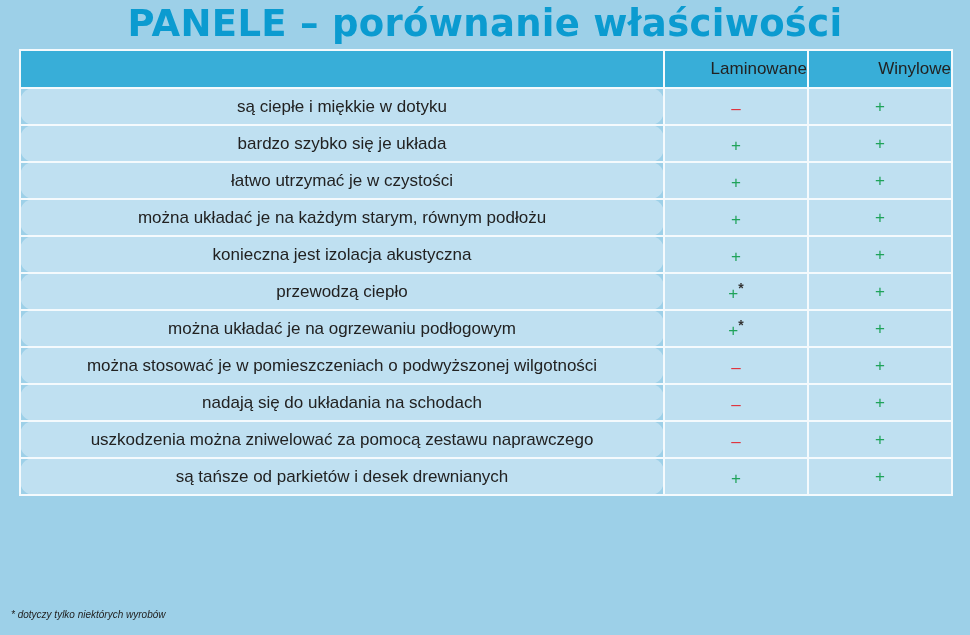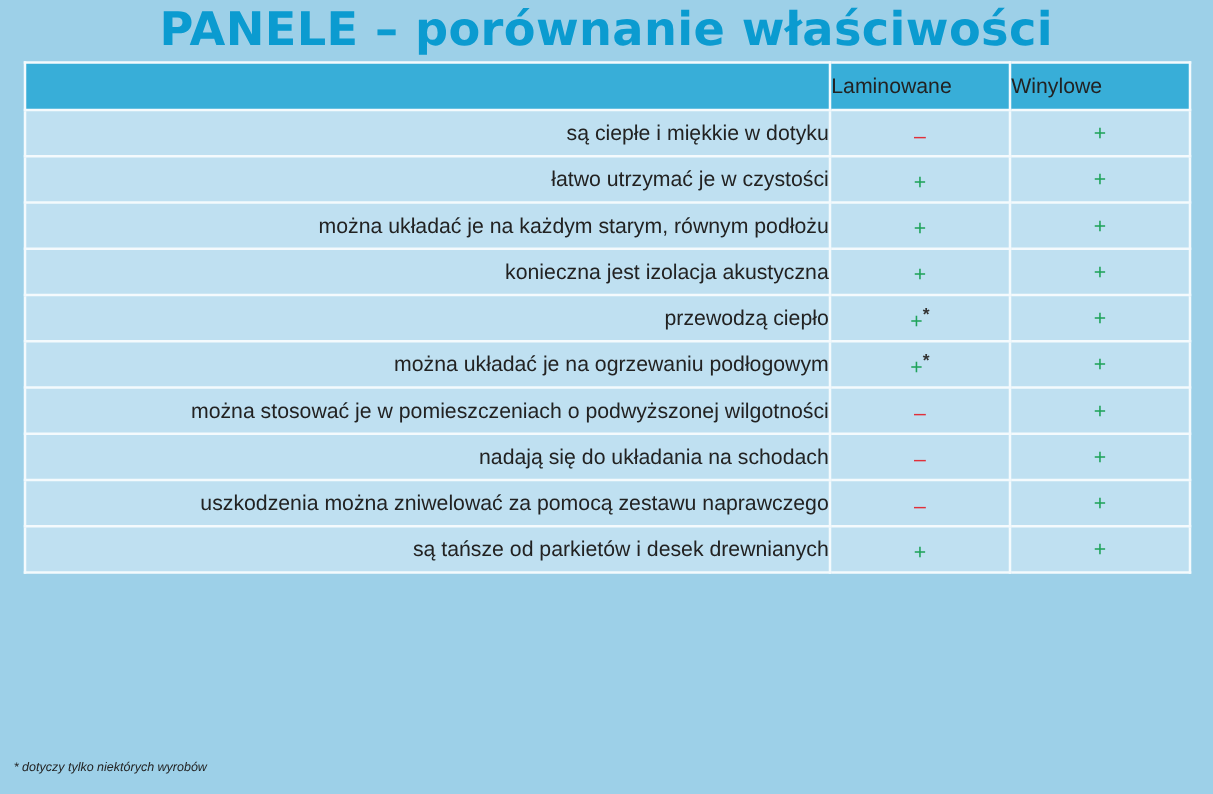"Laminowane" table.cmp thead th { text-align: left -> right }
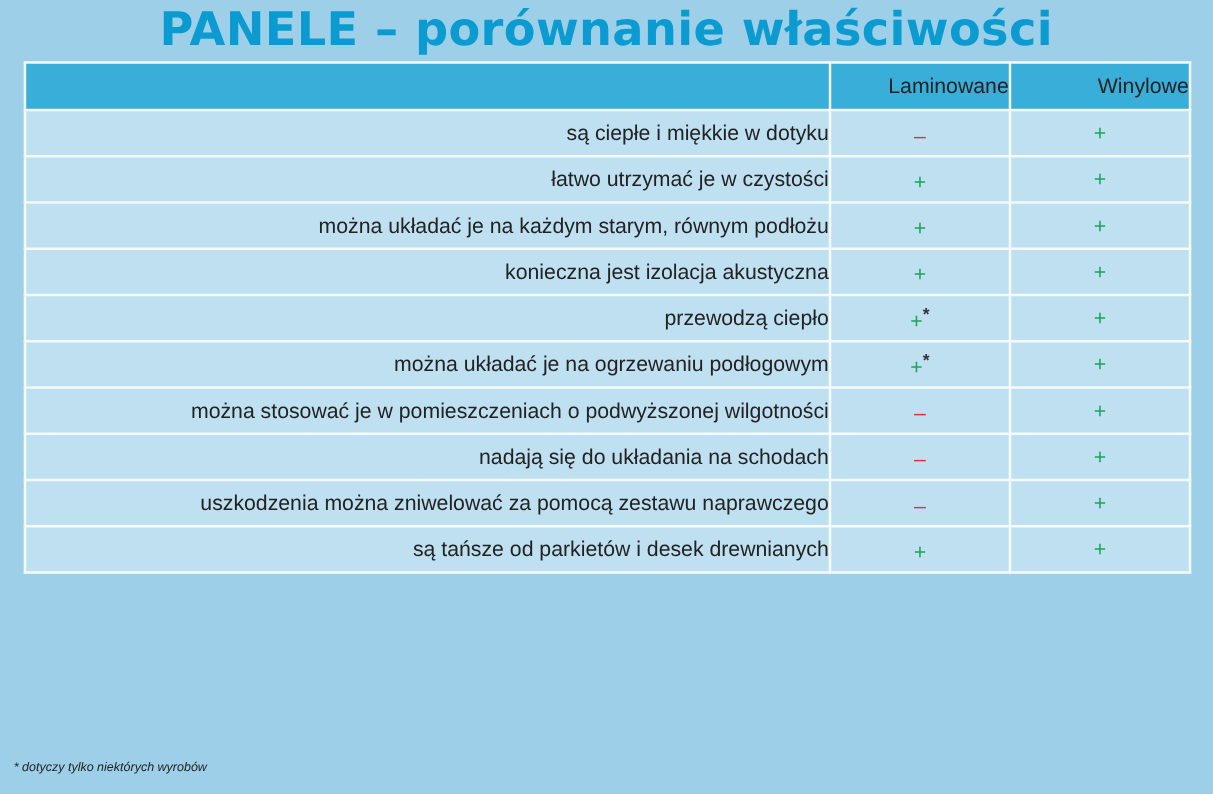"są ciepłe i miękkie w" td.label { border-radius: none -> 14px; text-align: right -> center }
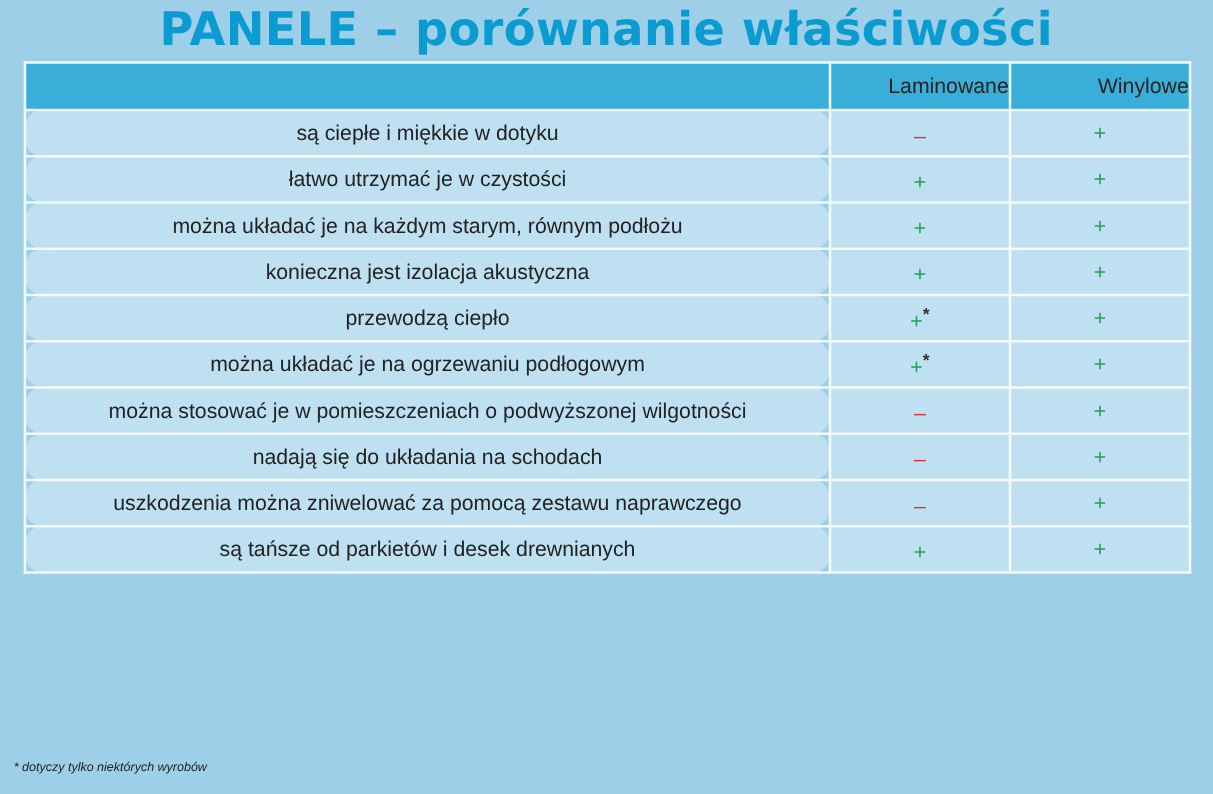"bardzo szybko się je układa" tr { html: none -> <tr> <td>bardzo szybko się je układa</td> <td><span>+</span><span></span></td> <td><span>+</span></td> </tr> }
